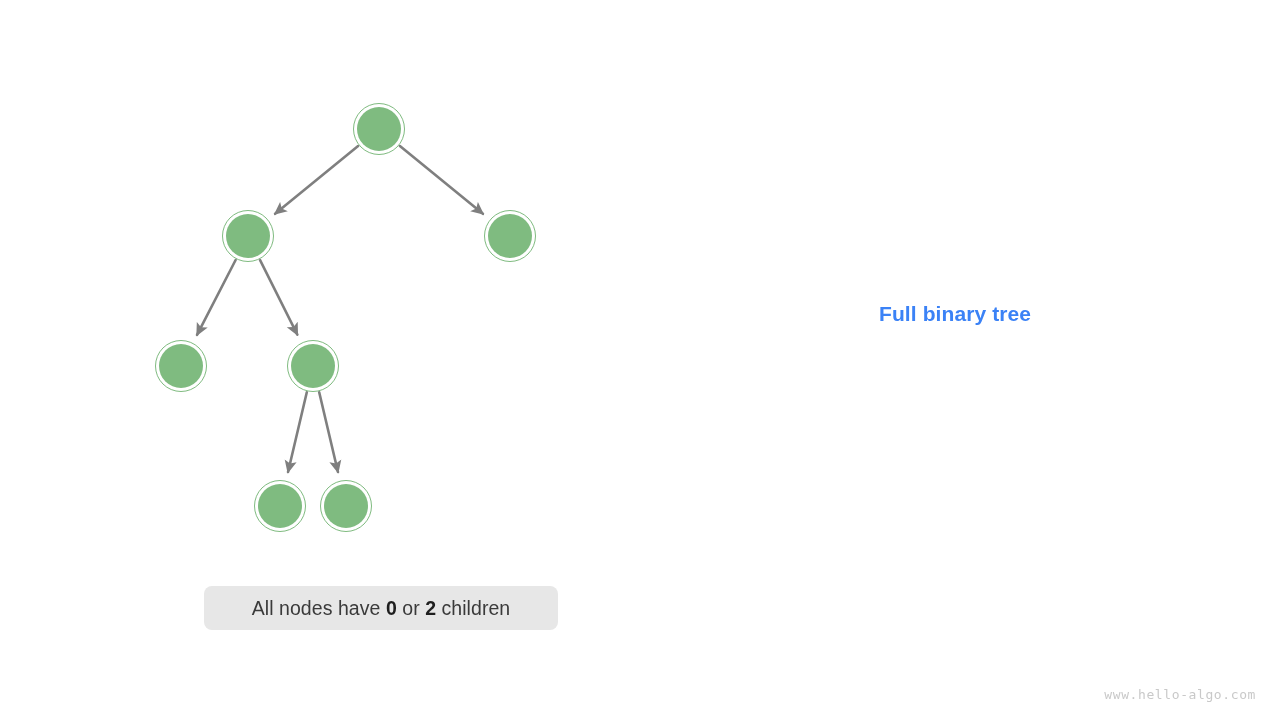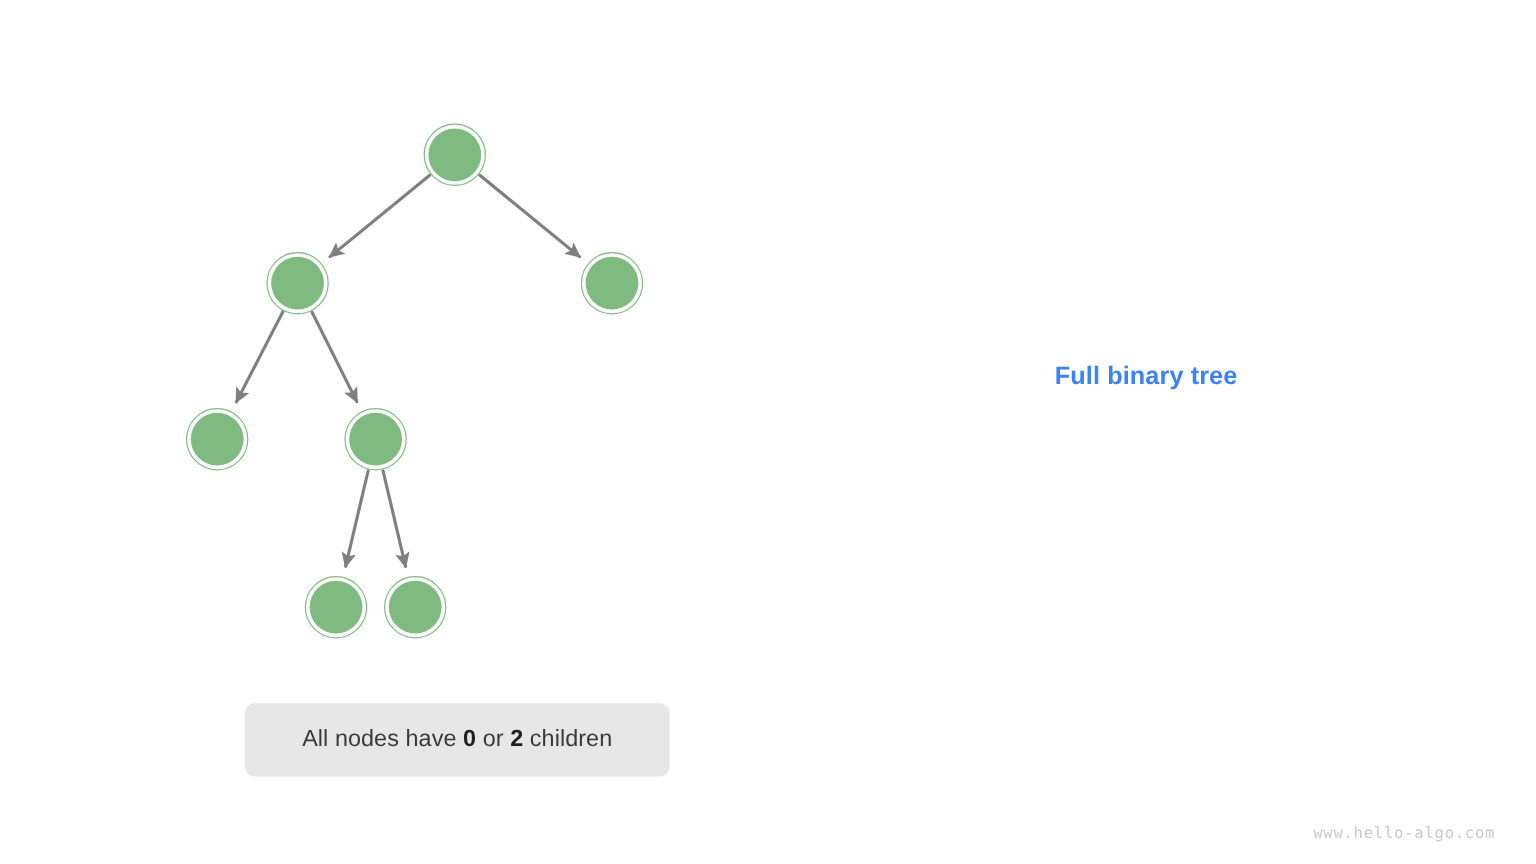"All nodes have 0 or" #caption-box { height: 61px -> 44px }
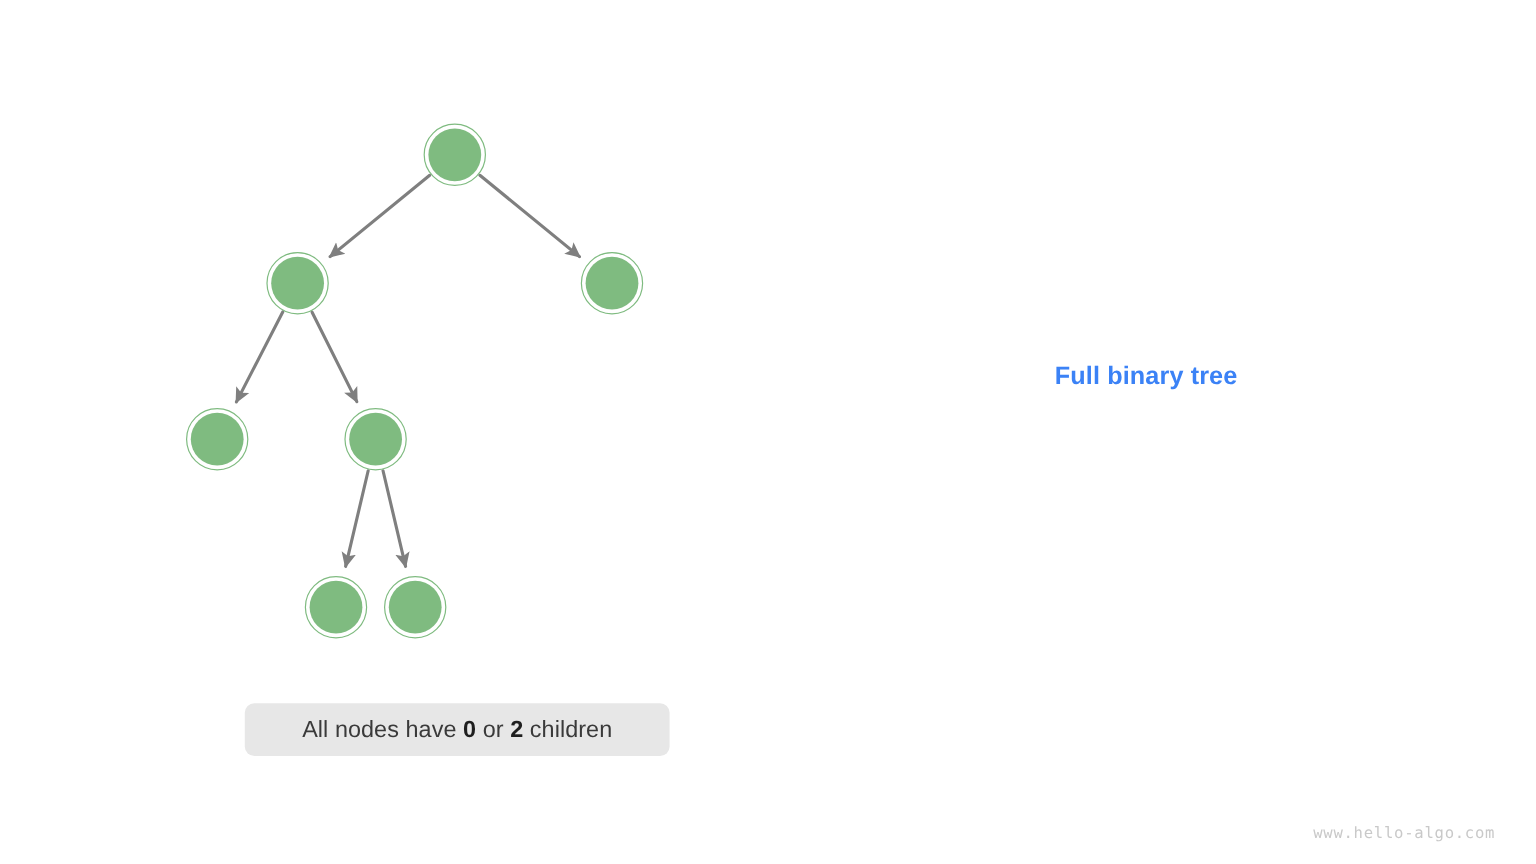"www.hello-algo.com" #watermark { right: 34px -> 24px }
